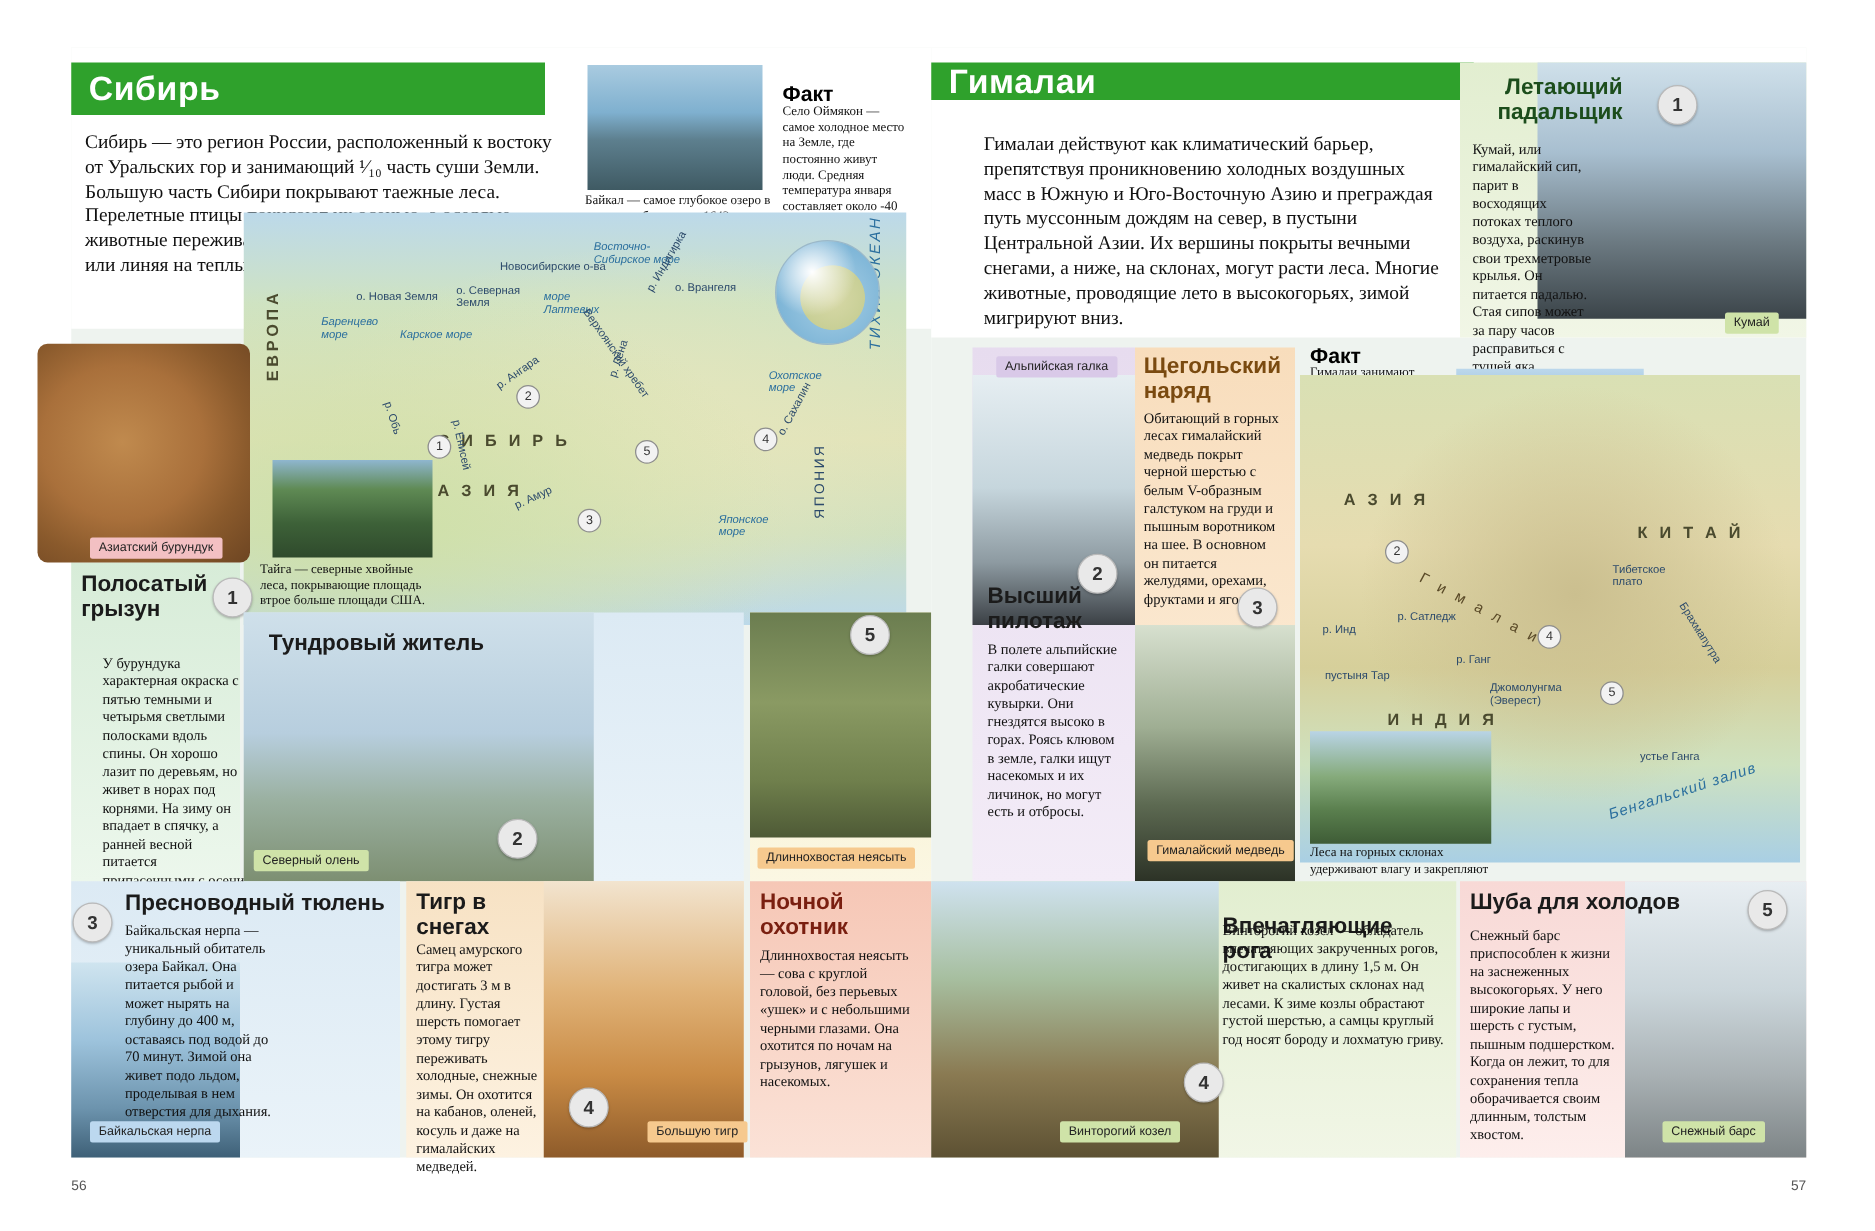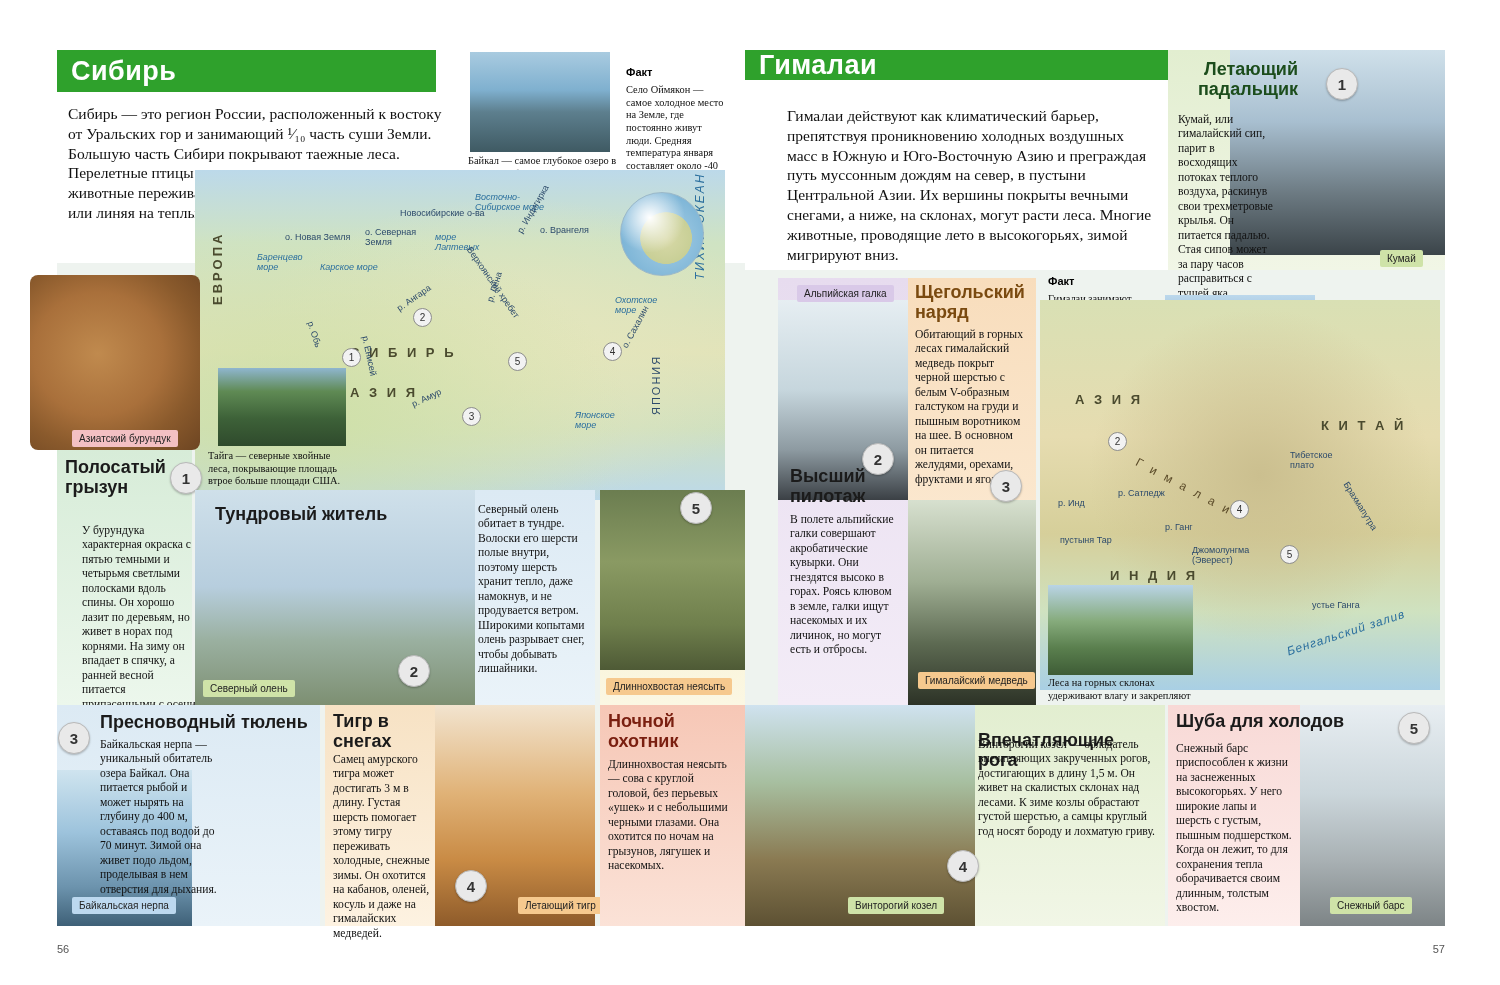"Факт" .fact-title { font-size: 11px -> 17px }
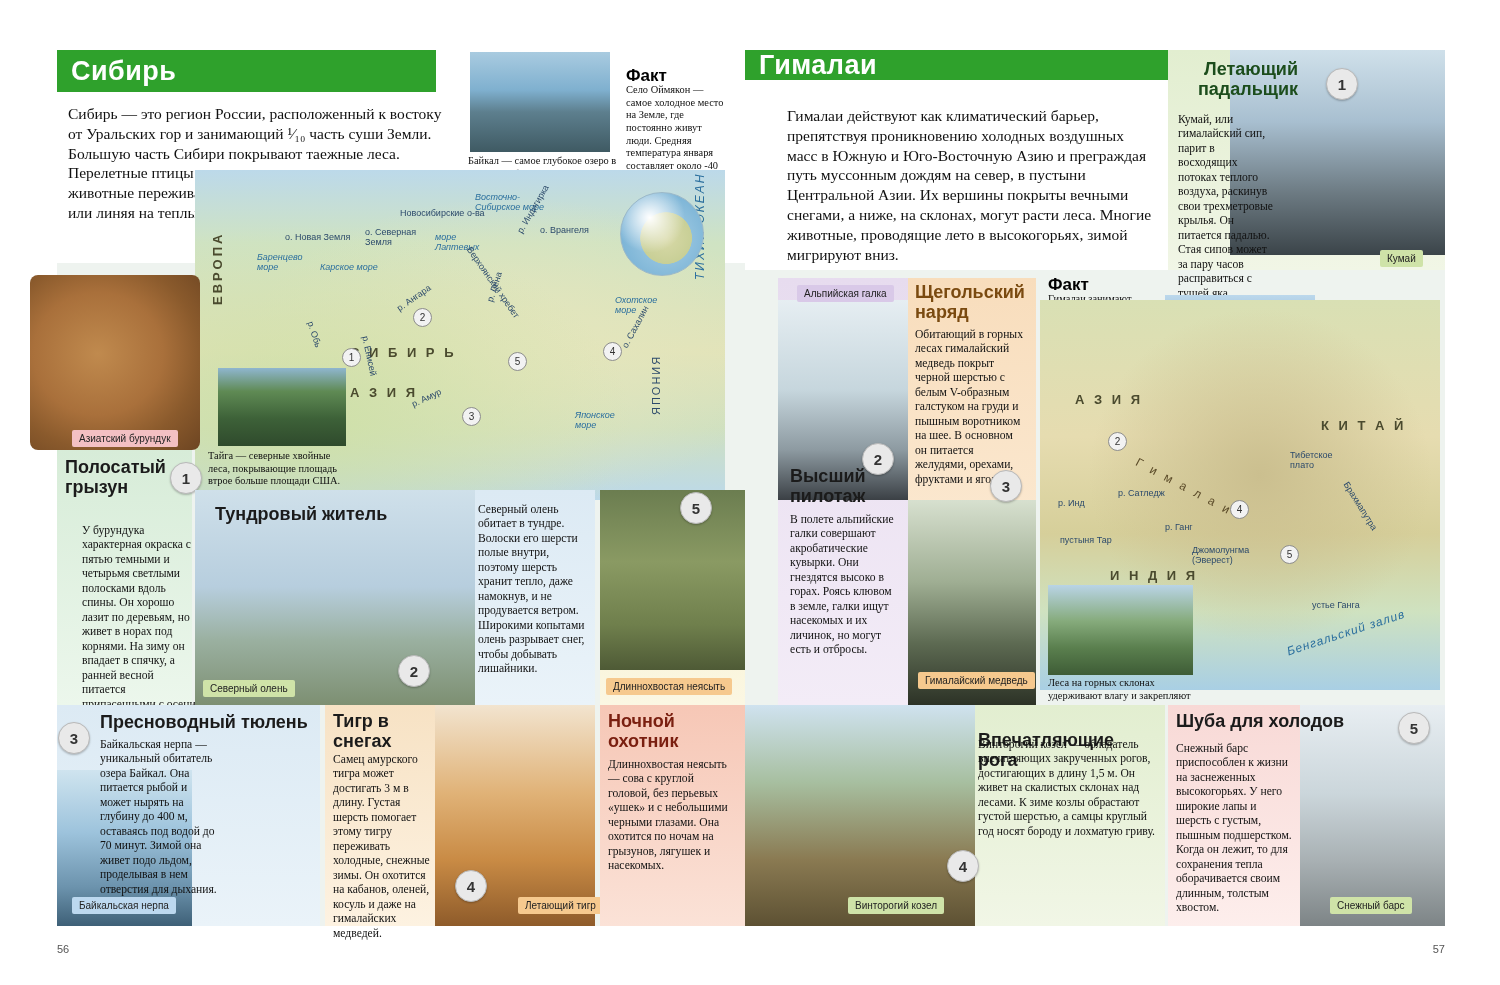"К И Т А Й" div.maplabel { margin-left: 11px -> none }
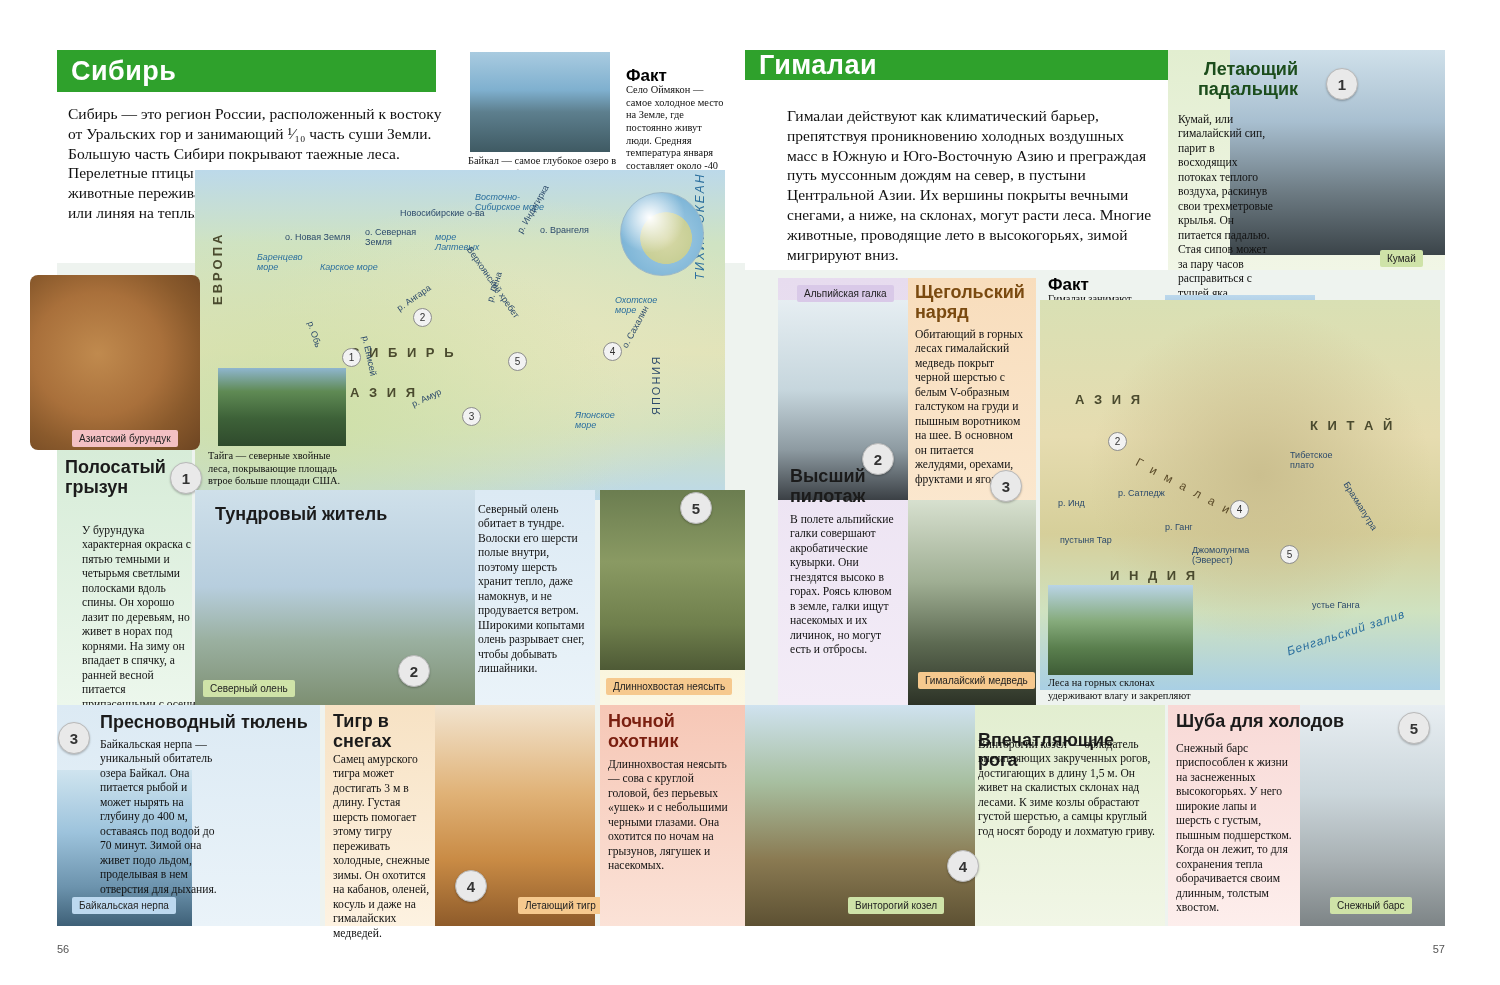"Северный олень обитает в тундре." div.block { html: <div>Северный олень обитает в тундре. Волоски его шерсти полые внутри, поэтому шерсть хранит тепло, даже намокнув, и не продувается ветром. Широкими копытами олень разрывает снег, чтобы добывать лишайники.</div> -> none }
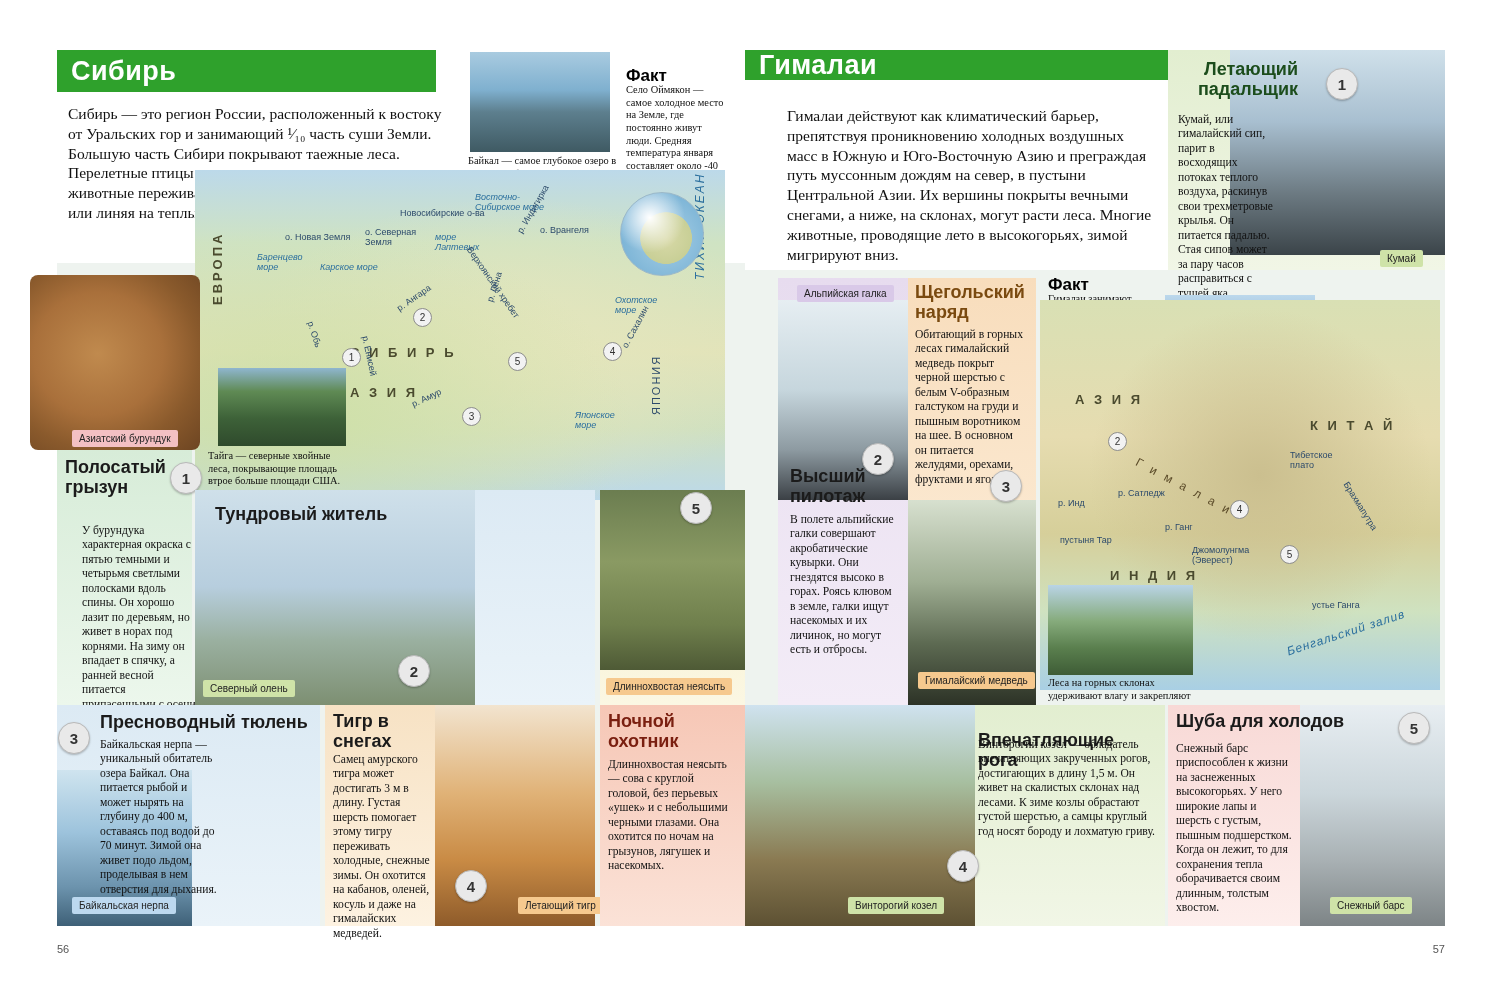"Летающий тигр" div.caption { text: Летающий -> Большую }
